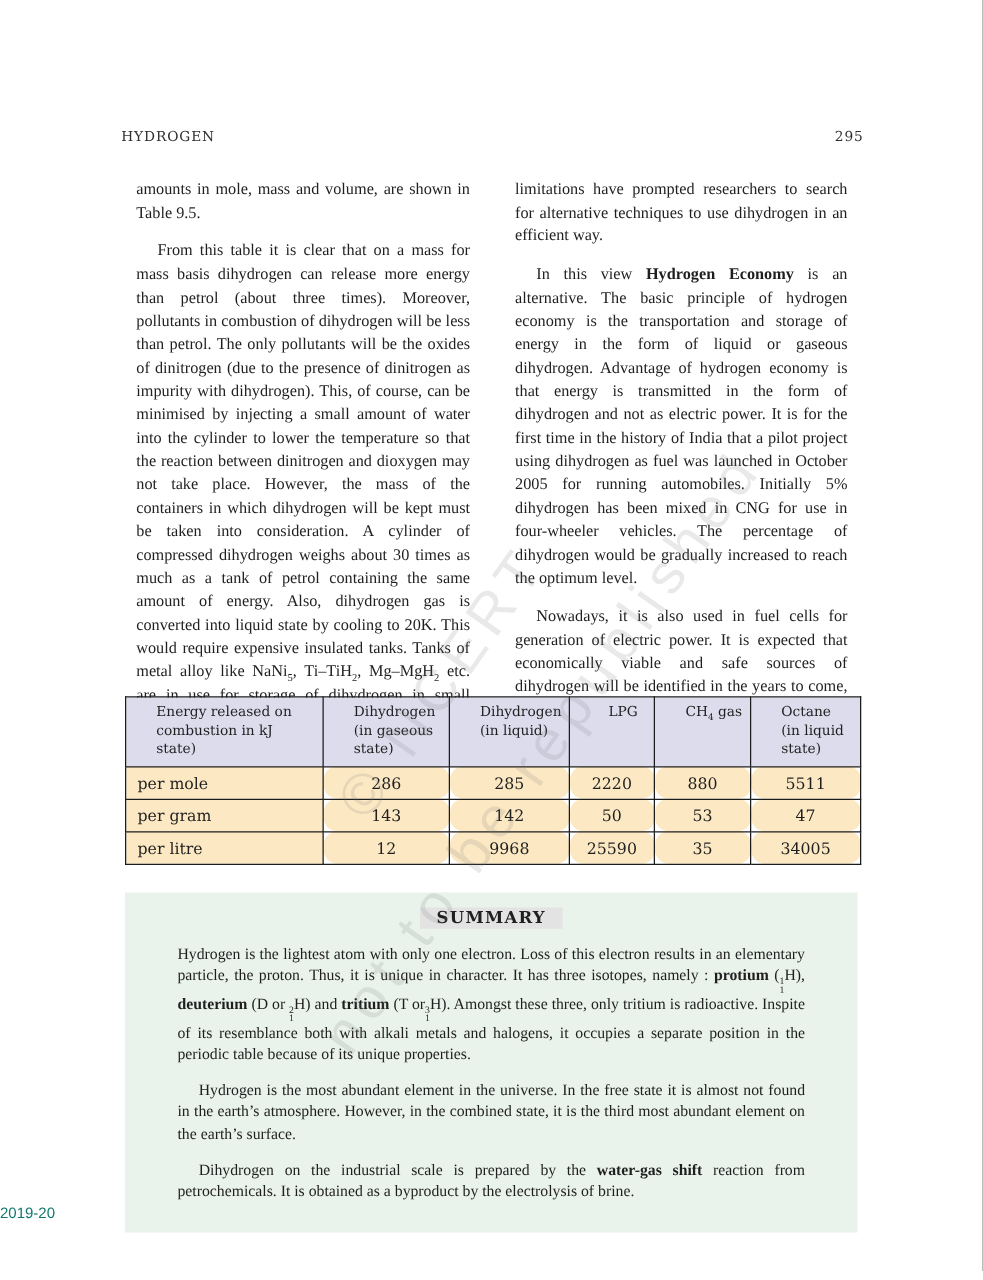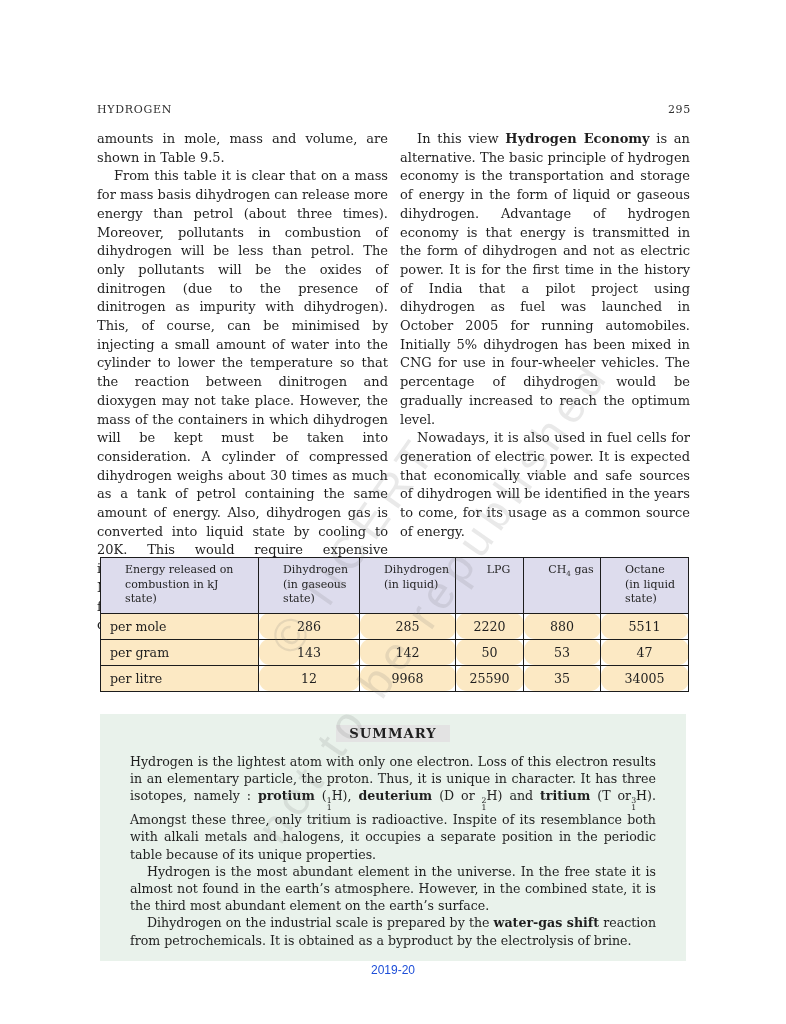"amounts in mole, mass and" .para { font-family: none -> Liberation Serif, serif; margin: 0 -> 12px }
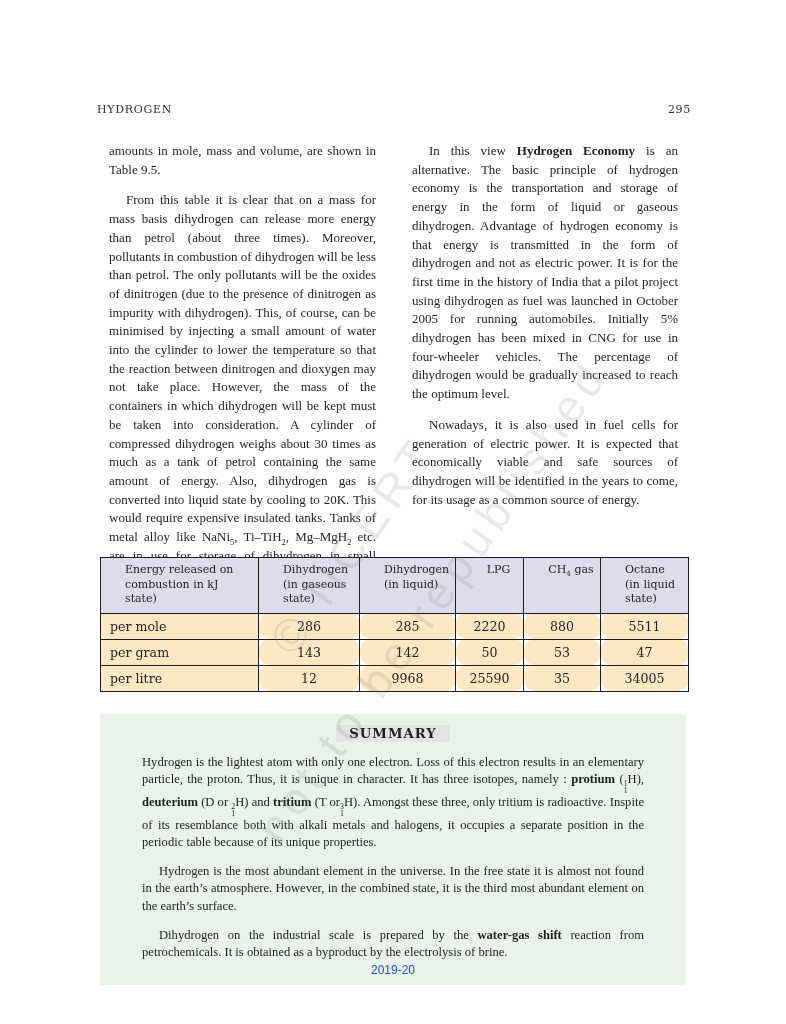"limitations have prompted researchers to" p.para { html: none -> <p><span>limitations have prompted researchers to search for alternative techniques to use dihydrogen in an efficient way.</span></p> }
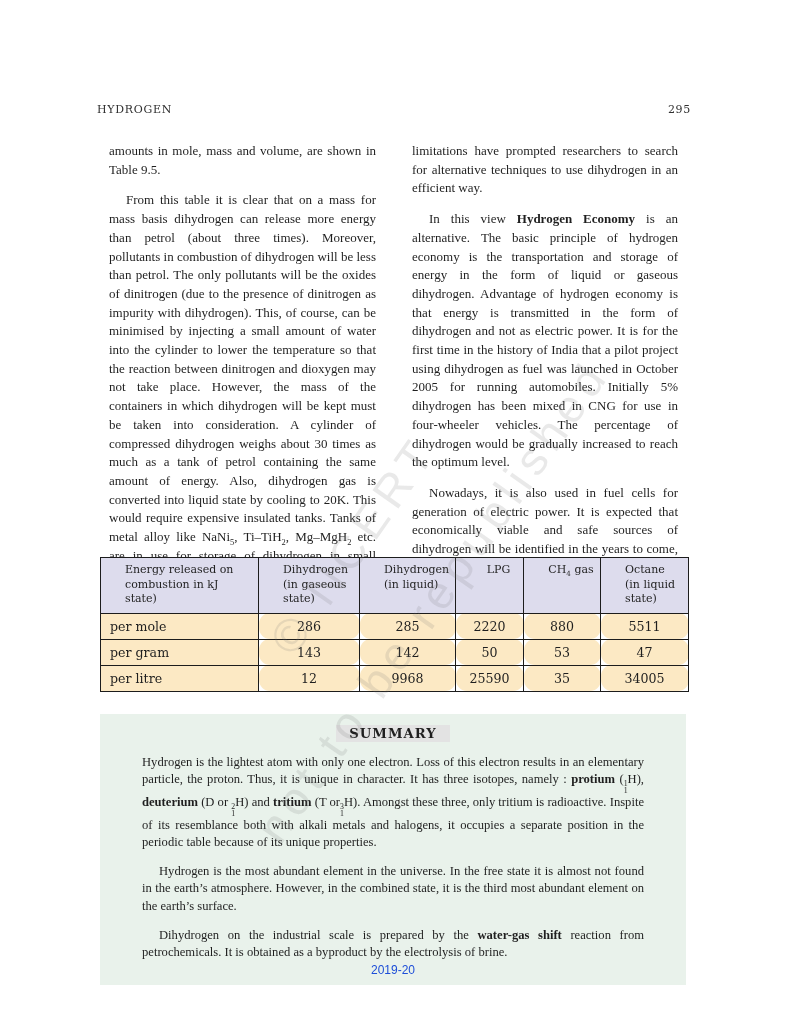"2019-20" .footer { color: #1d4ed8 -> #0f766e; text-align: center -> left }
